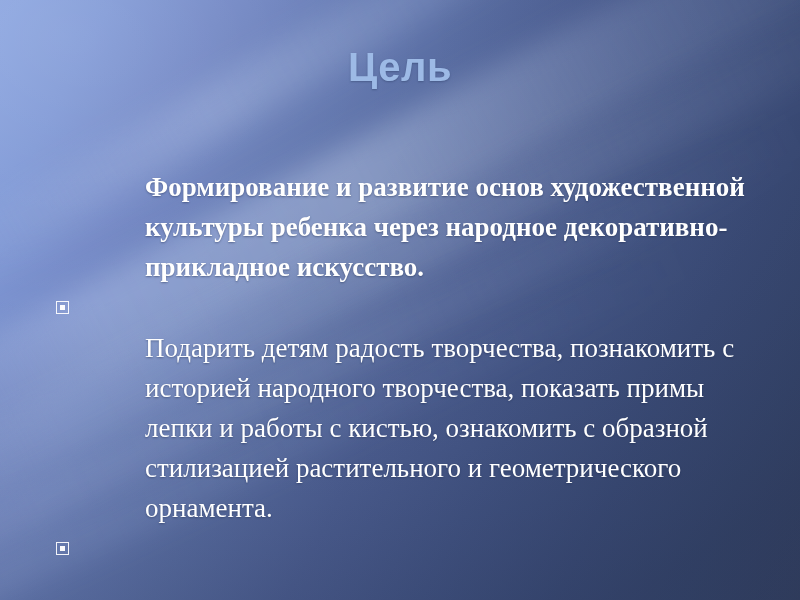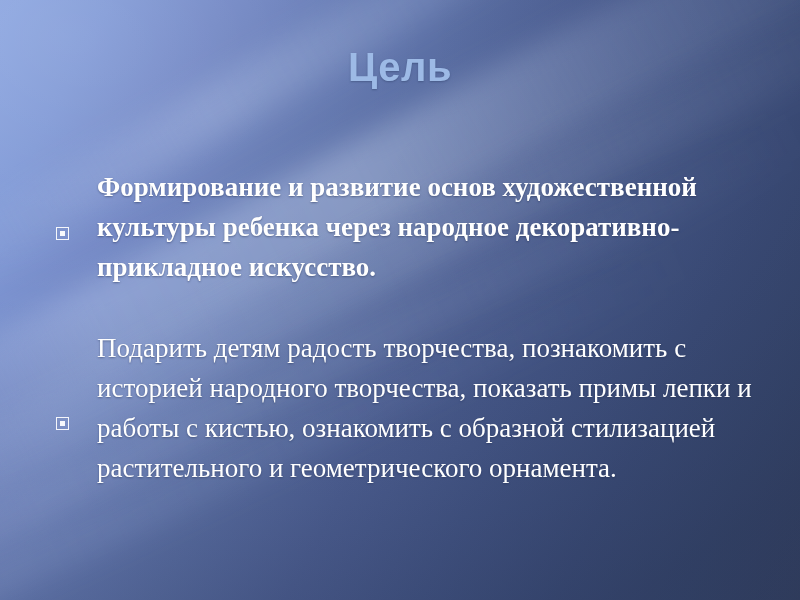"Формирование и развитие основ" .bullet-row { align-items: center -> flex-end; gap: none -> 48px }
